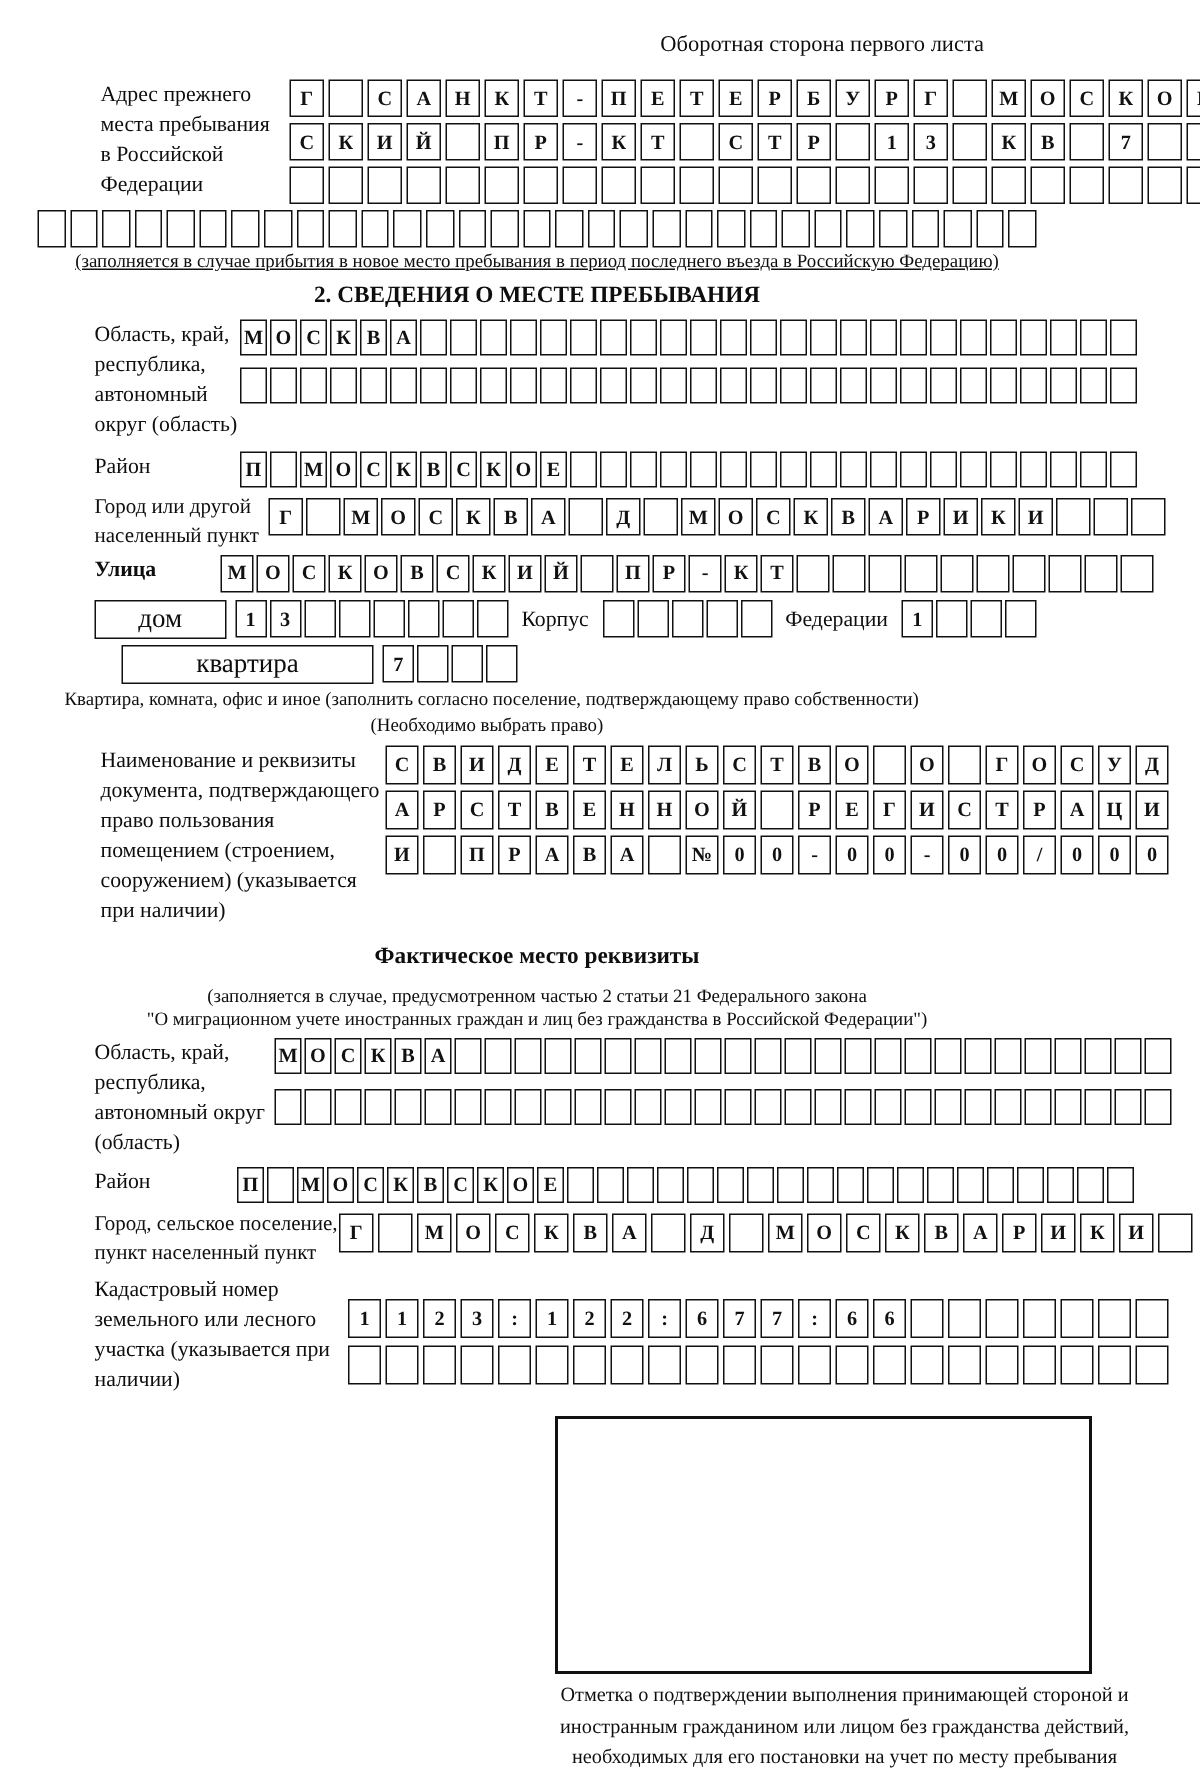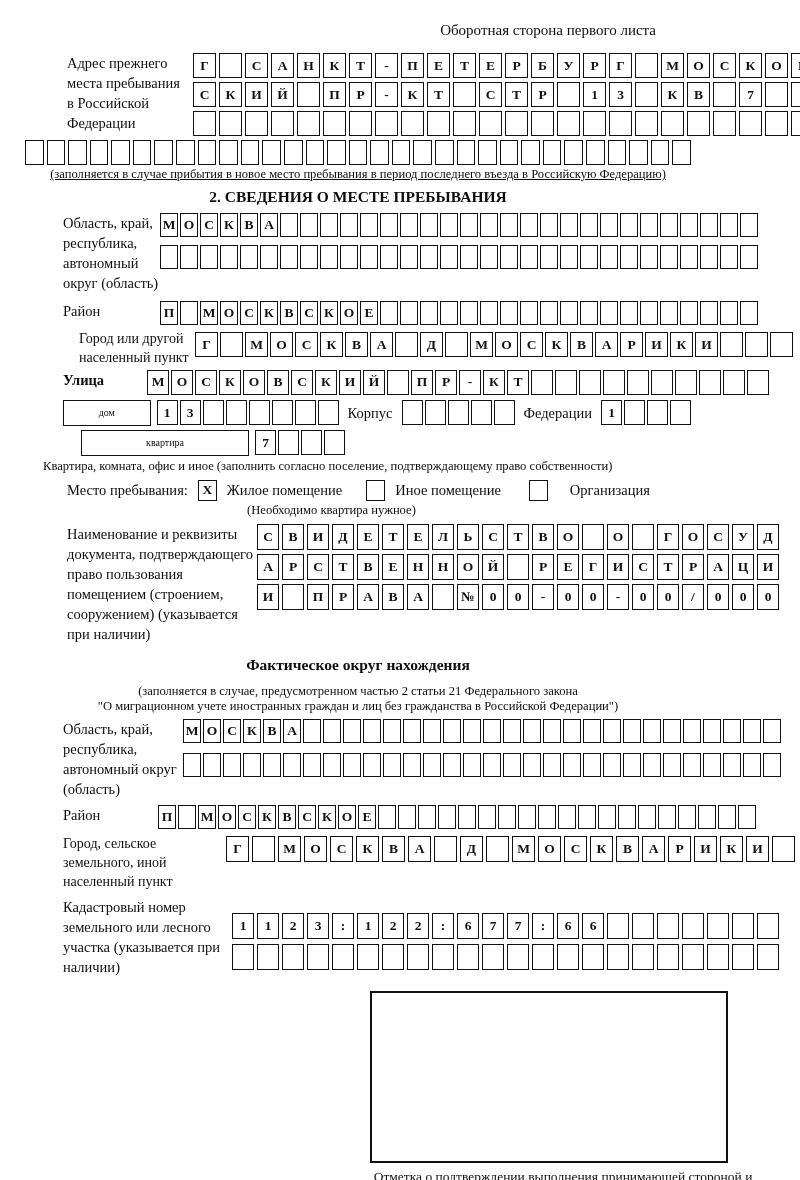"Город или другой населенный пункт" div.flabel { margin-left: 54px -> 38px }
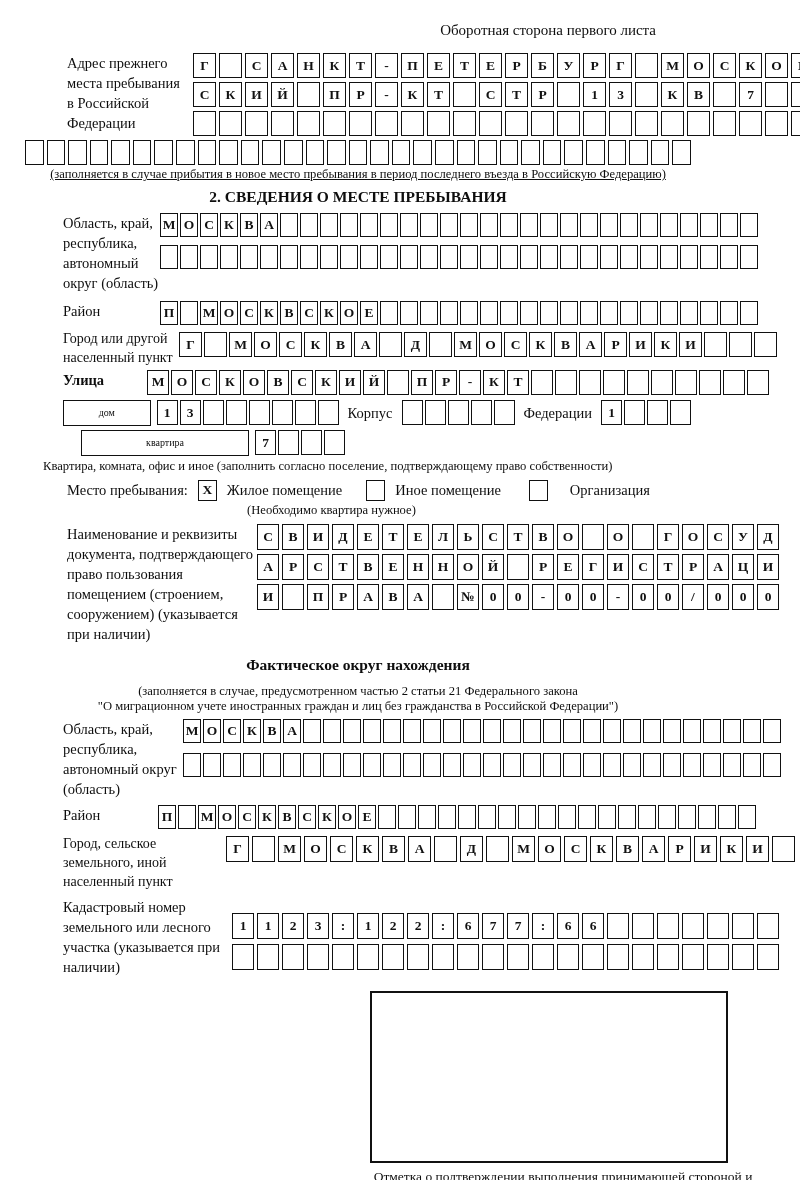"дом" .widebox { font-size: 10px -> 18px }
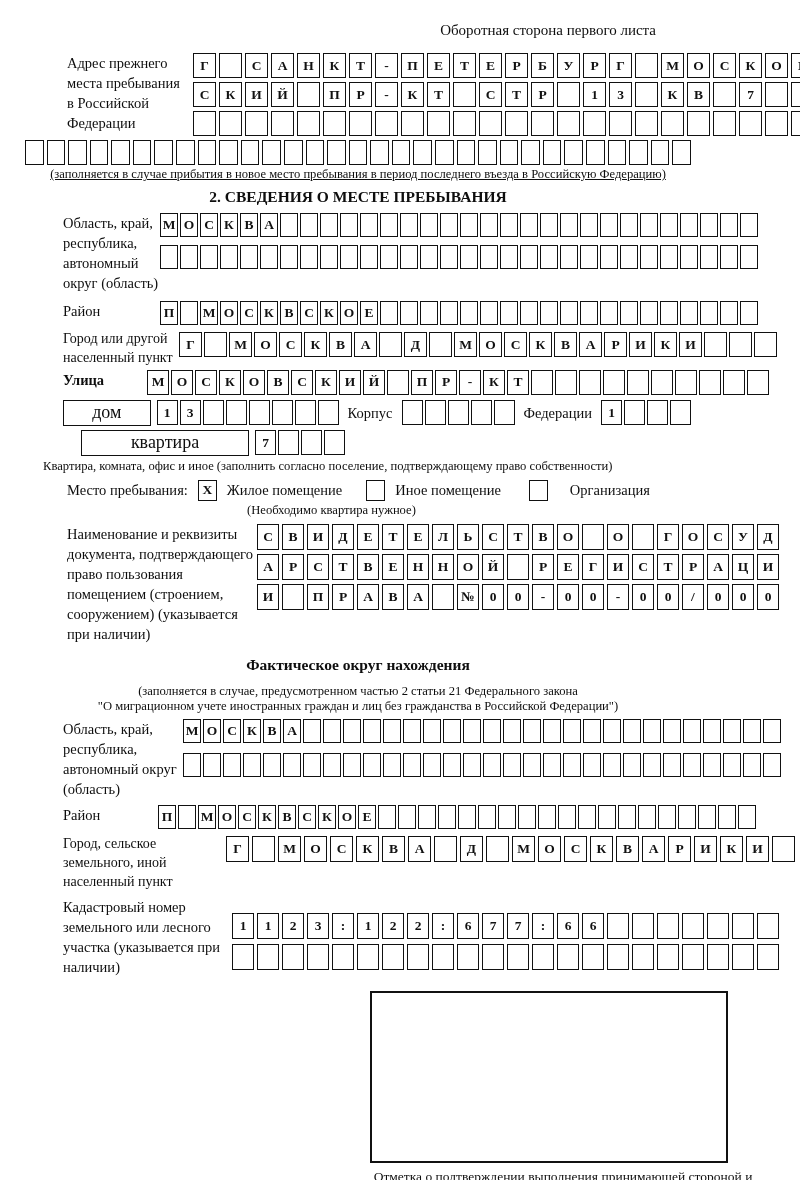"Место пребывания:" div.inline-row { html: <div> <span>Место пребывания:</span> <span>X</span> <span>Жилое помещение</span> <span></span> <span>Иное помещение</span> <span></span> <span>Организация</span> </div> -> none }
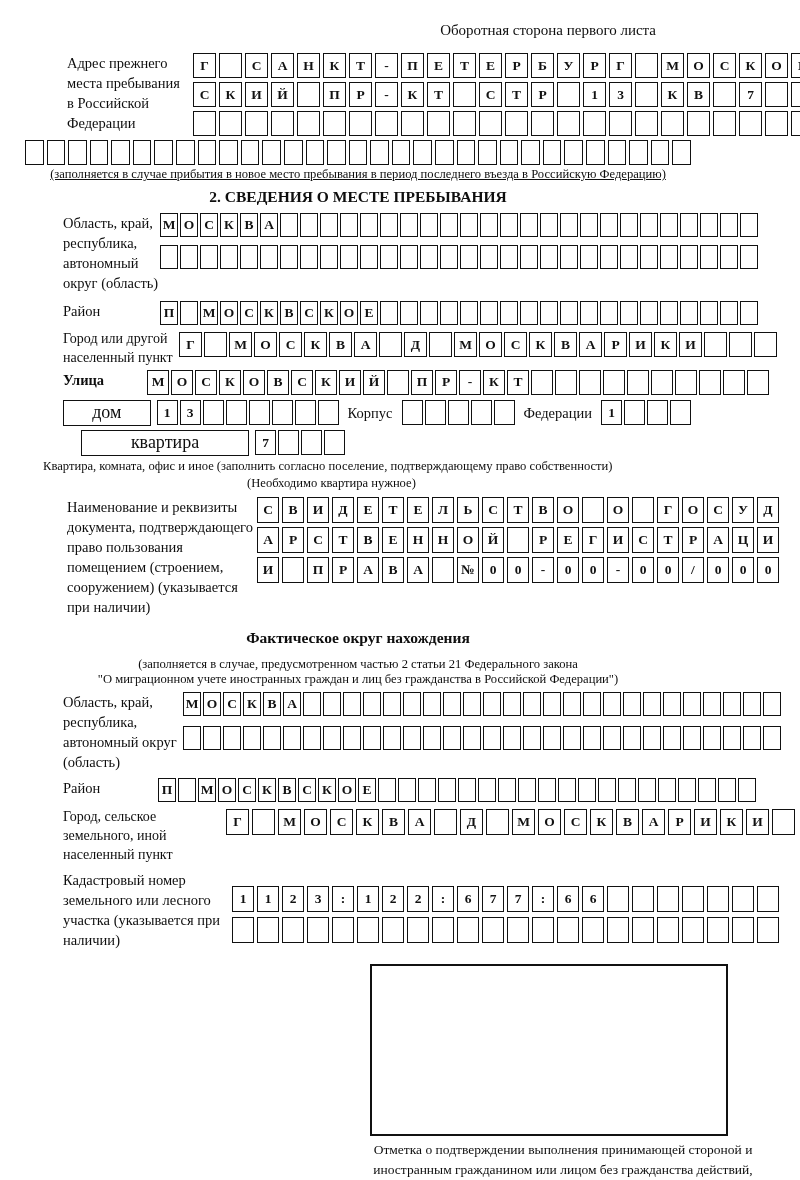"(Необходимо квартира нужное)" div.caption { text: квартира нужное -> выбрать право }
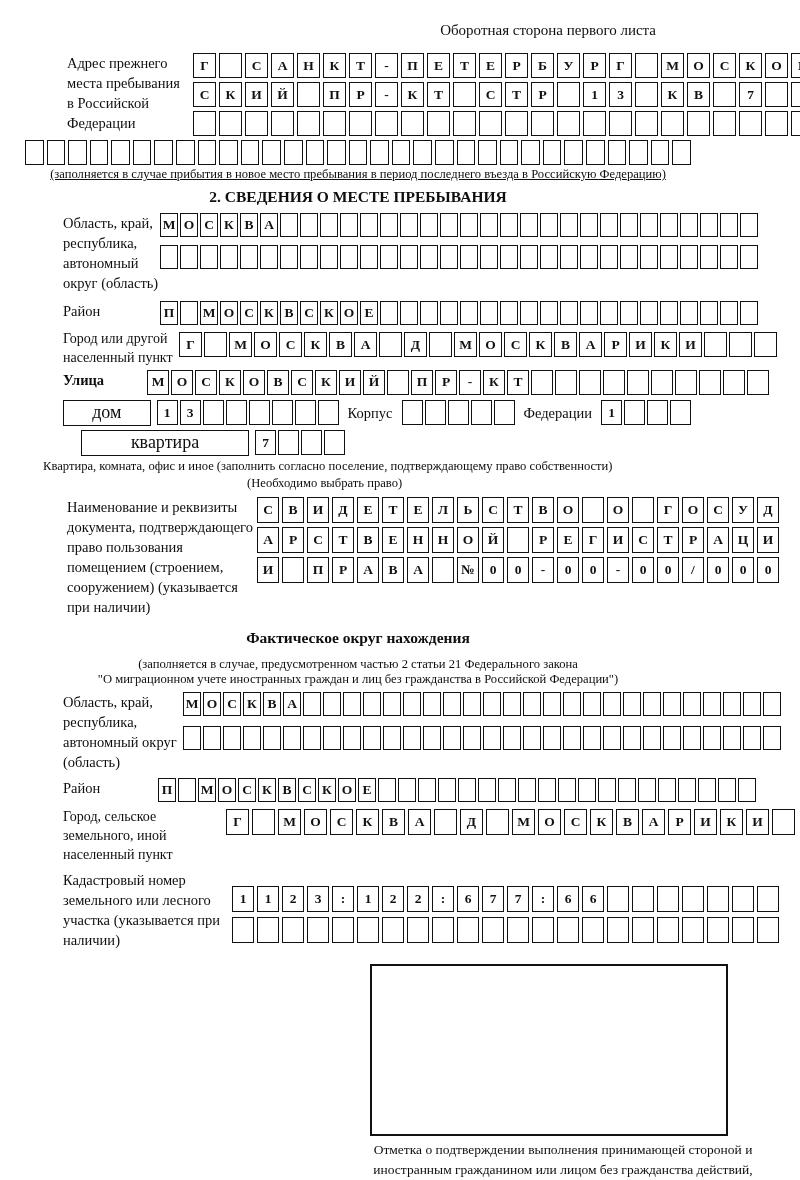"Фактическое округ нахождения" div.h-section { text: округ нахождения -> место реквизиты }
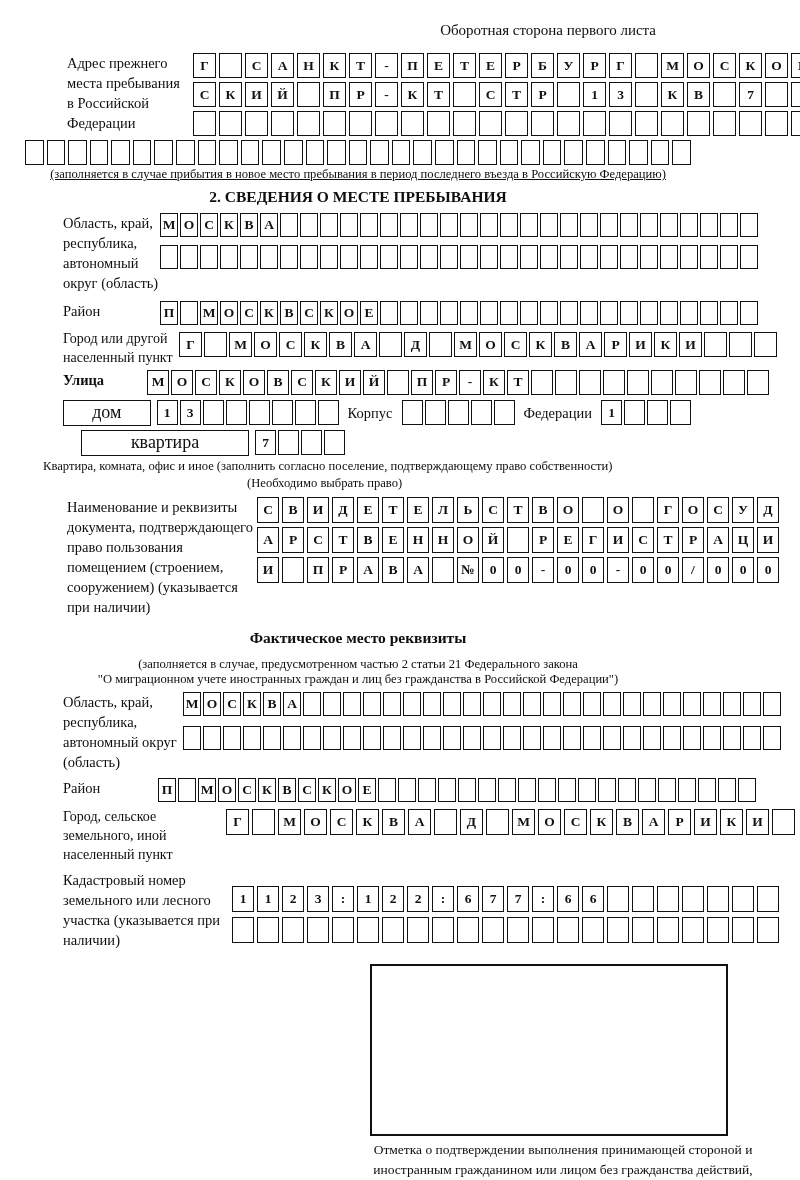"Город, сельское земельного, иной" div.flabel { text: земельного, иной -> поселение, пункт }
